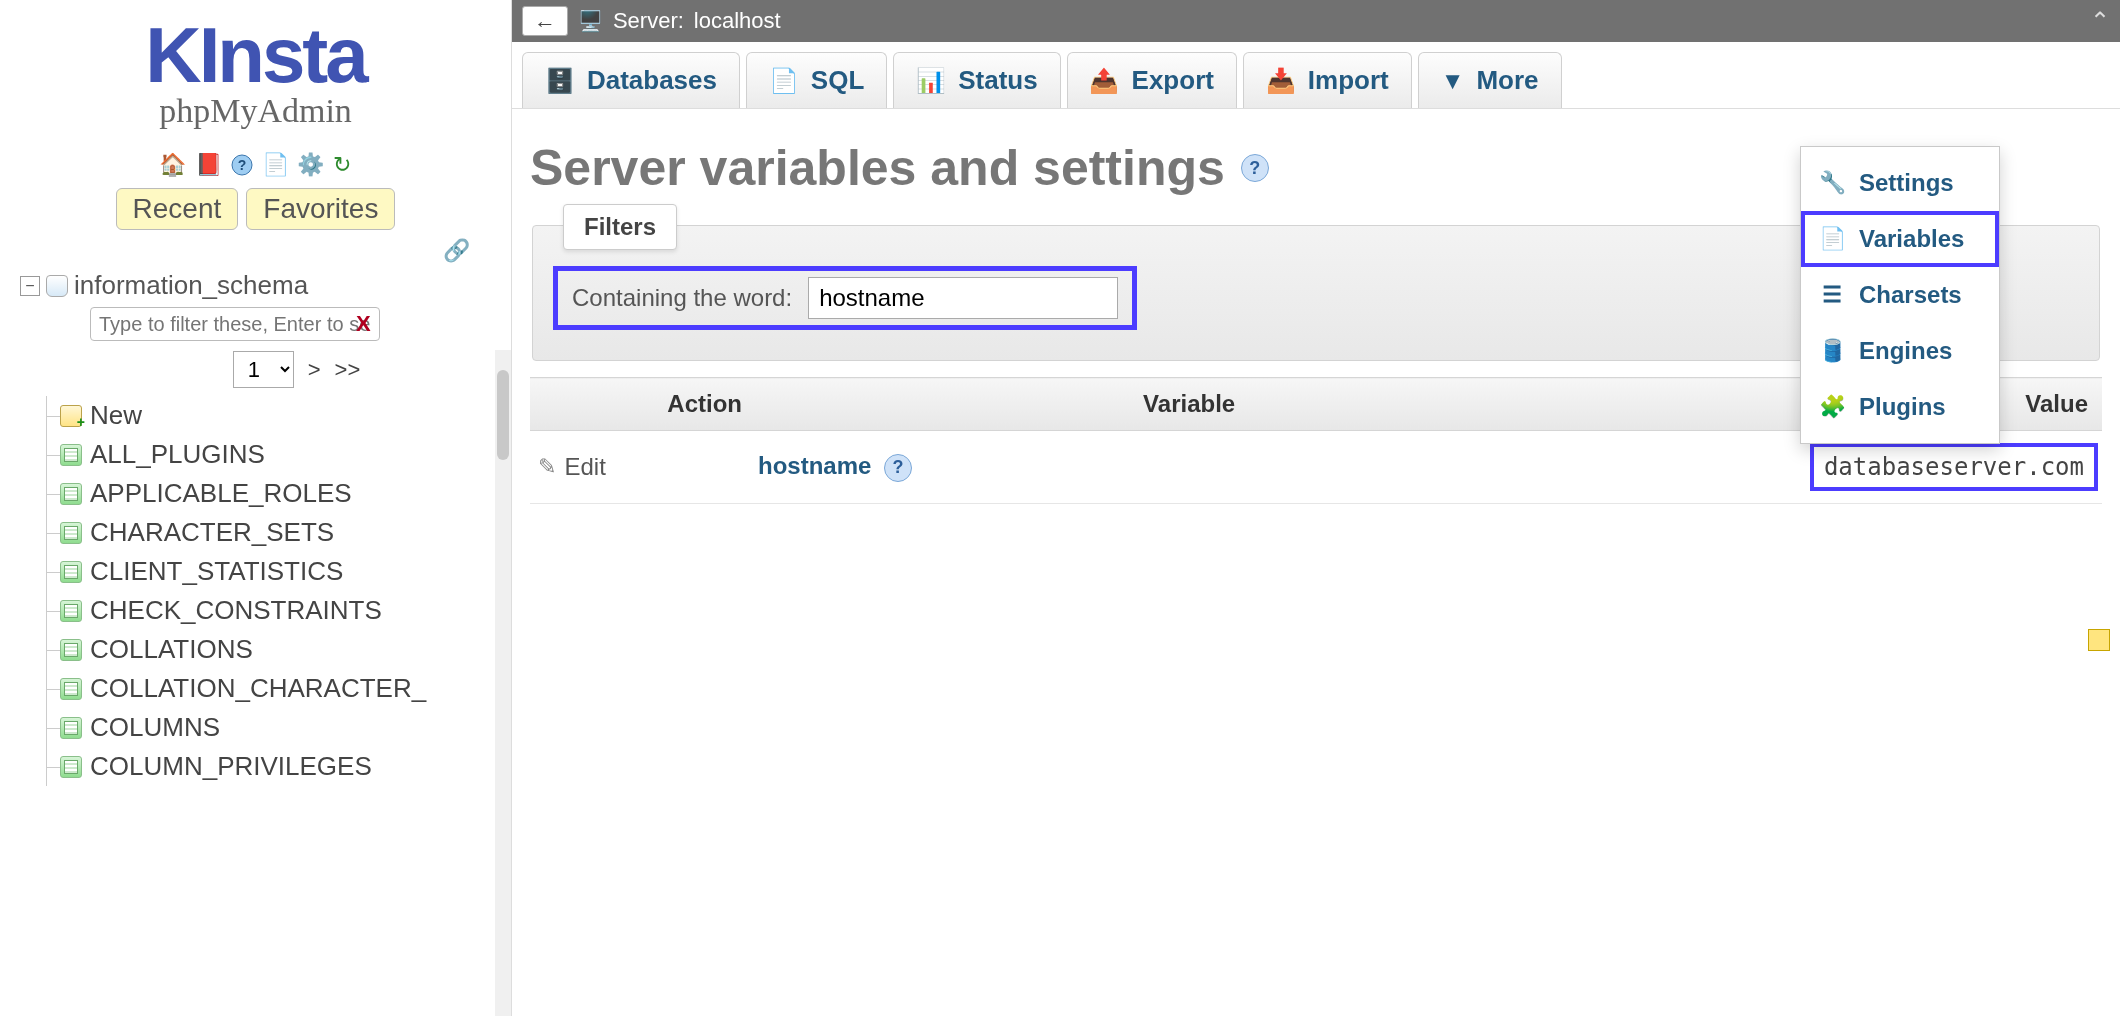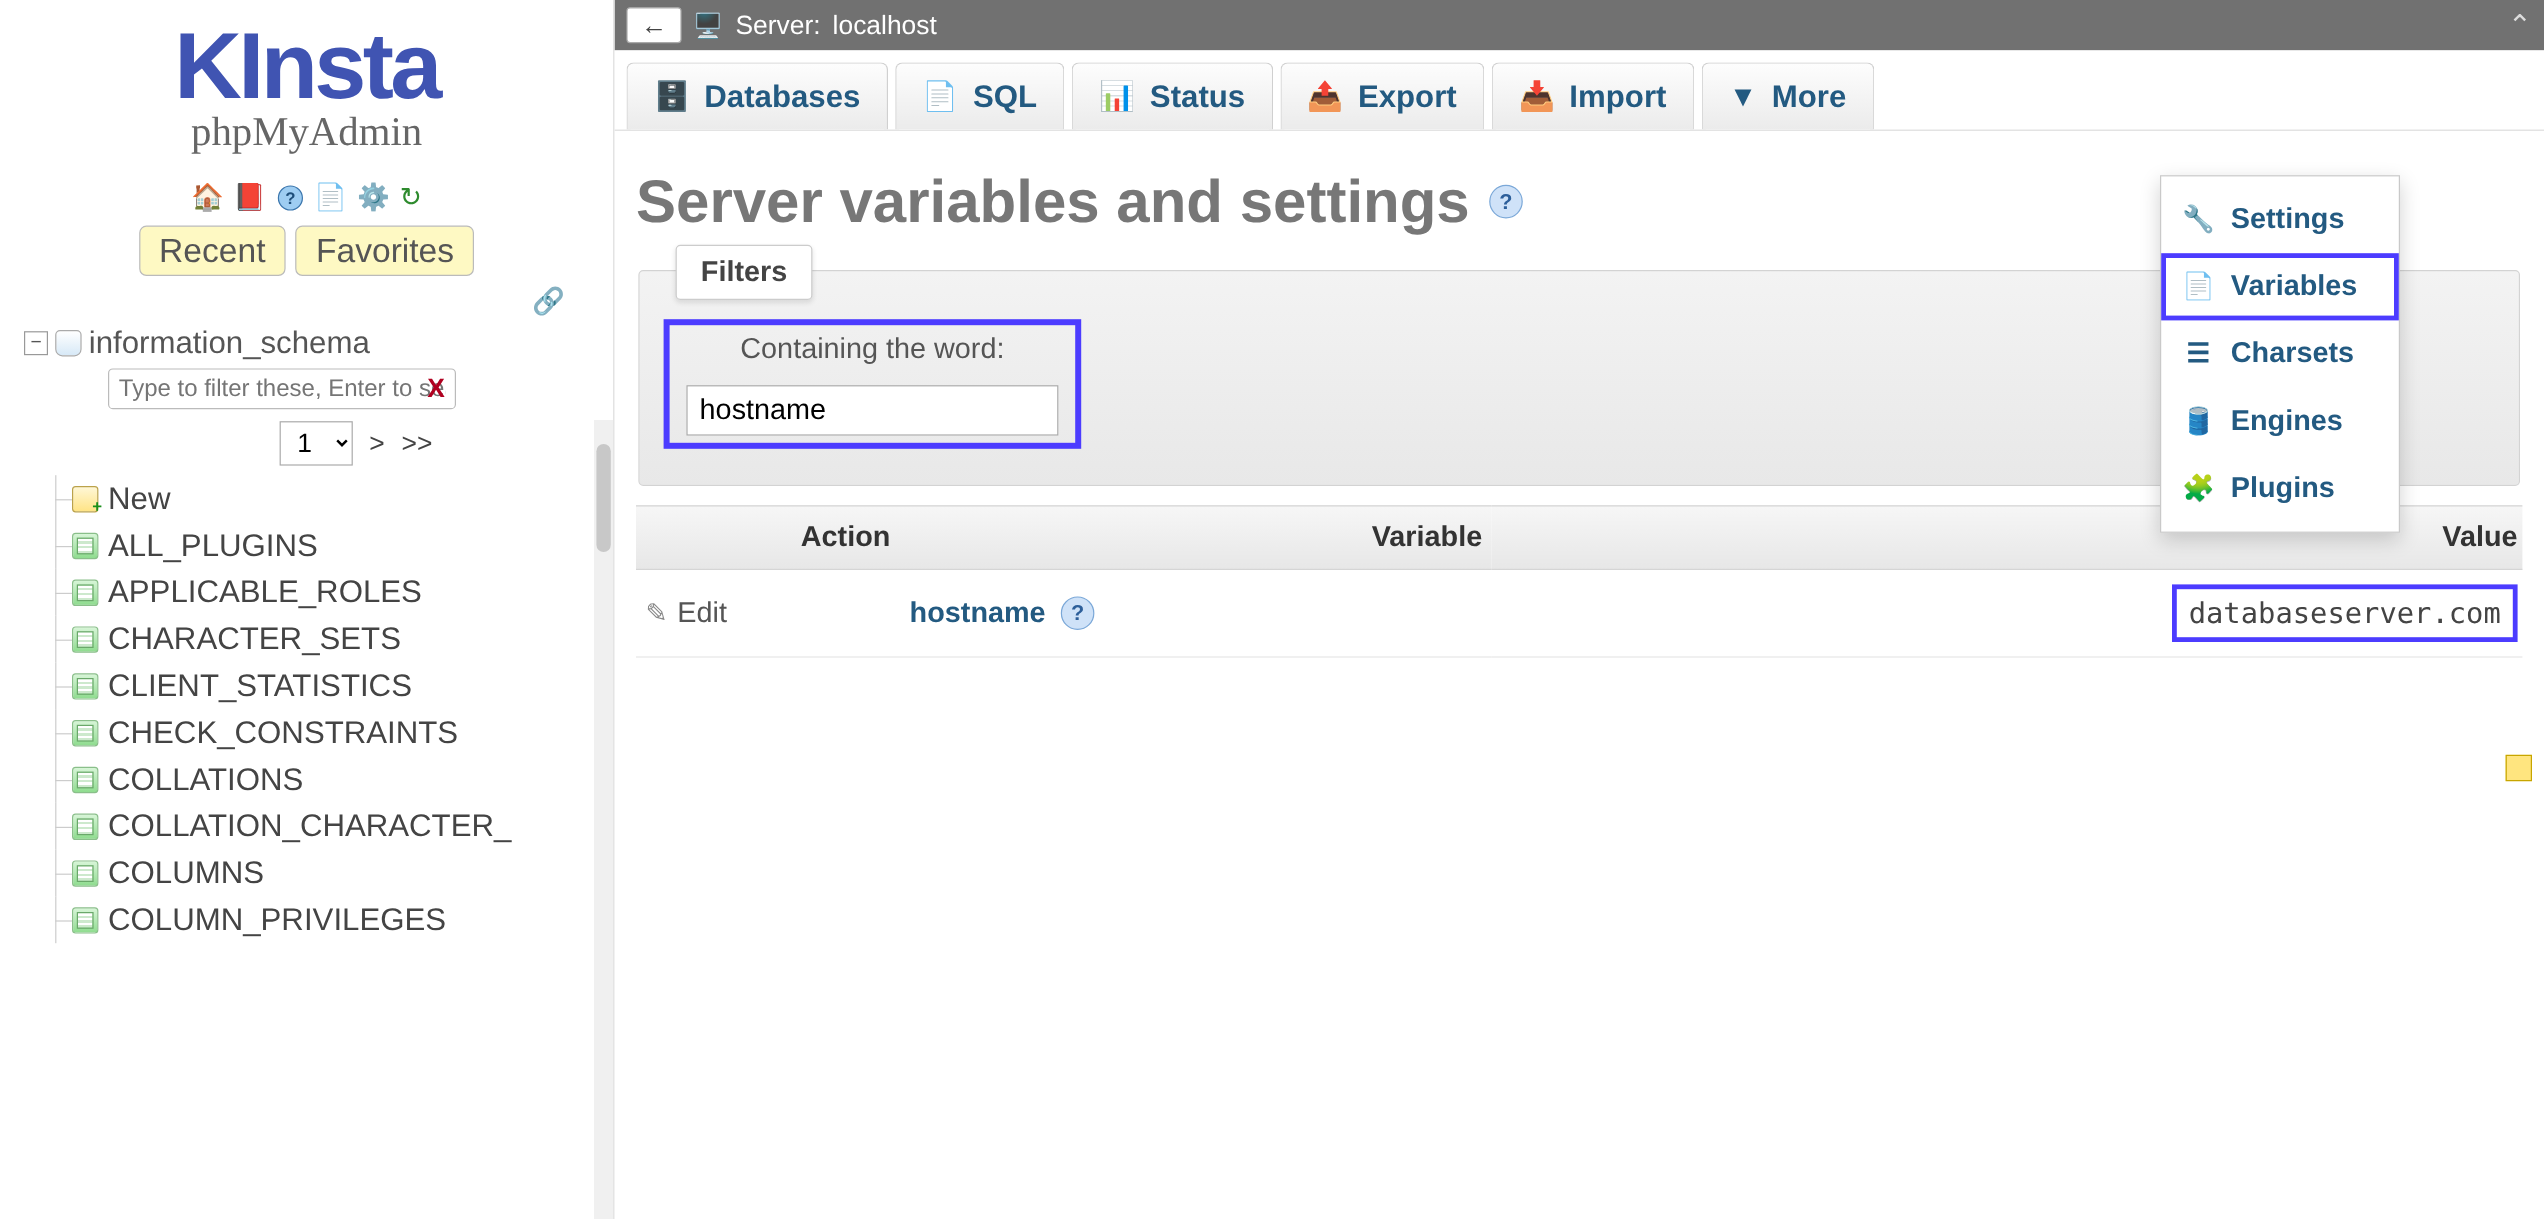"Containing the word:" .contain-row { flex-direction: column -> none }
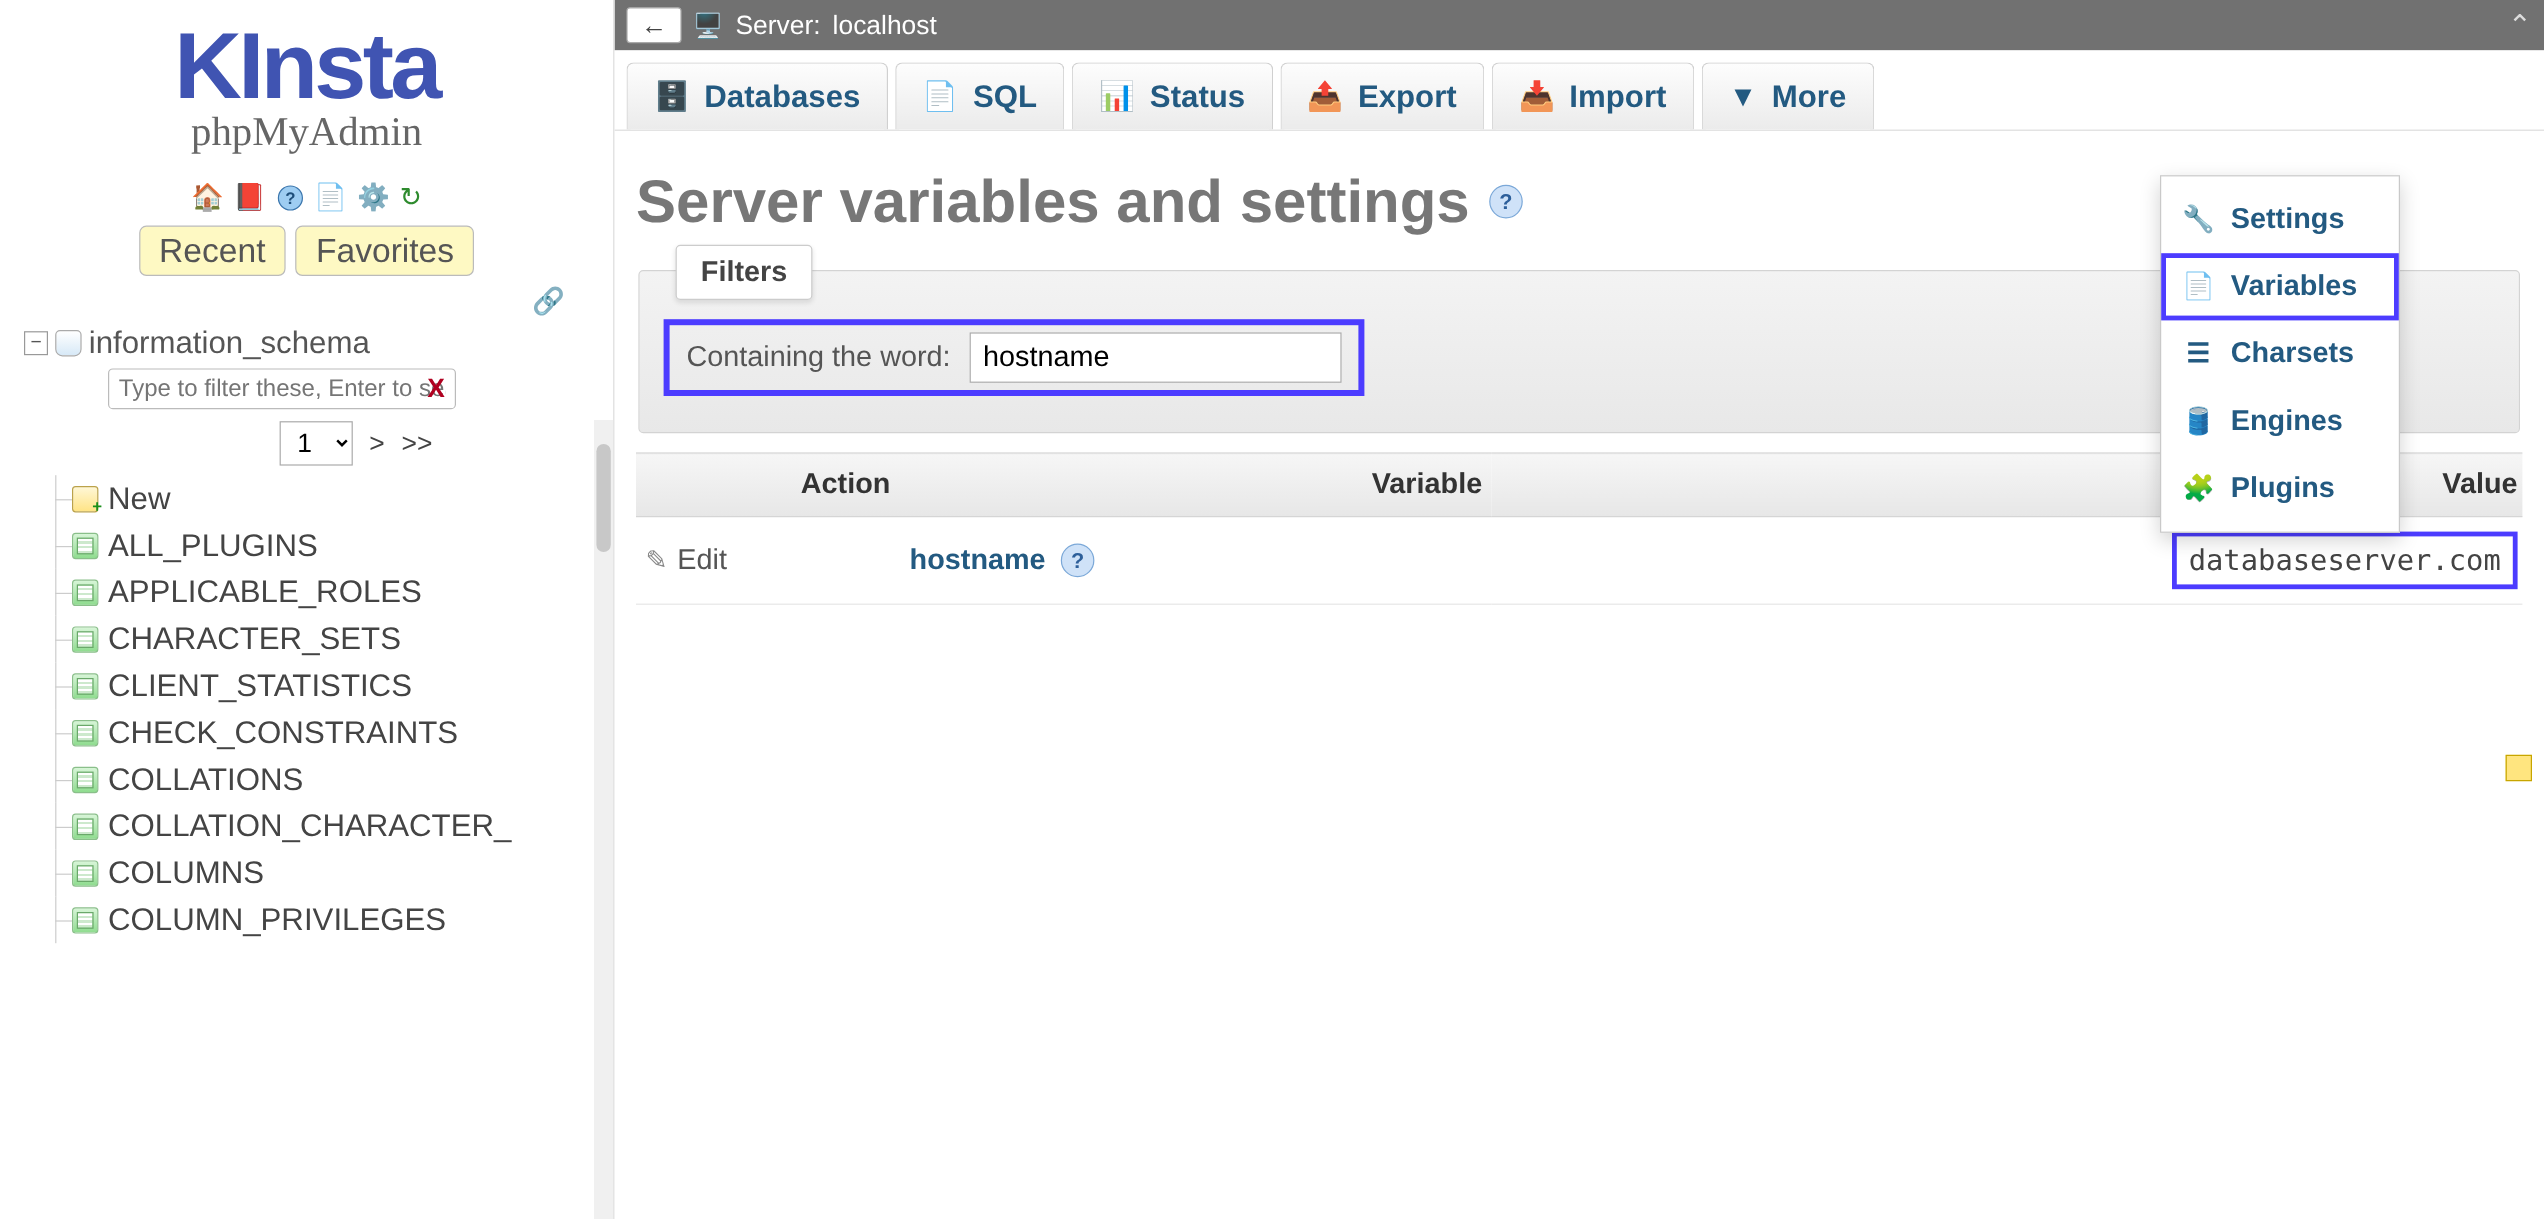"Value" .result-table th.value { padding-right: 4px -> 14px }
